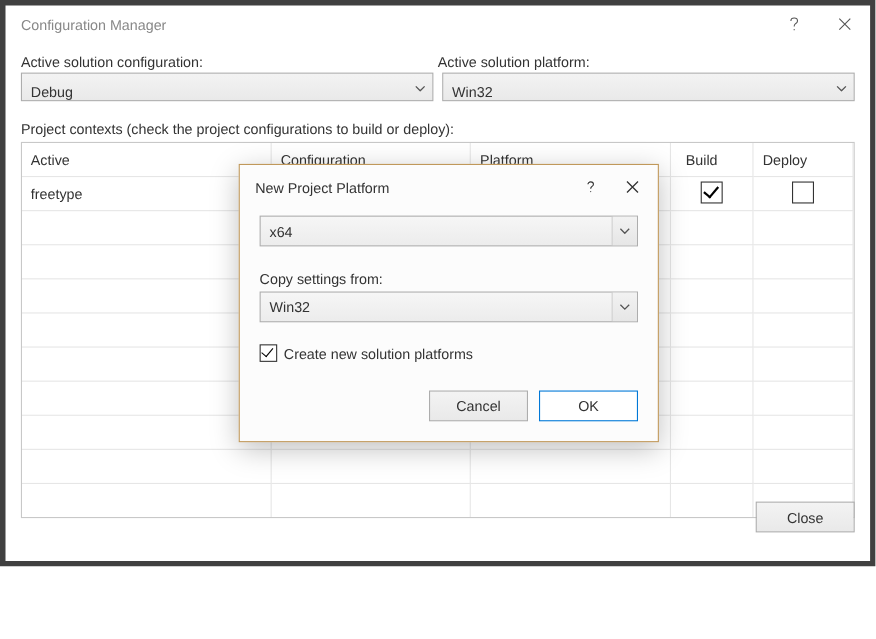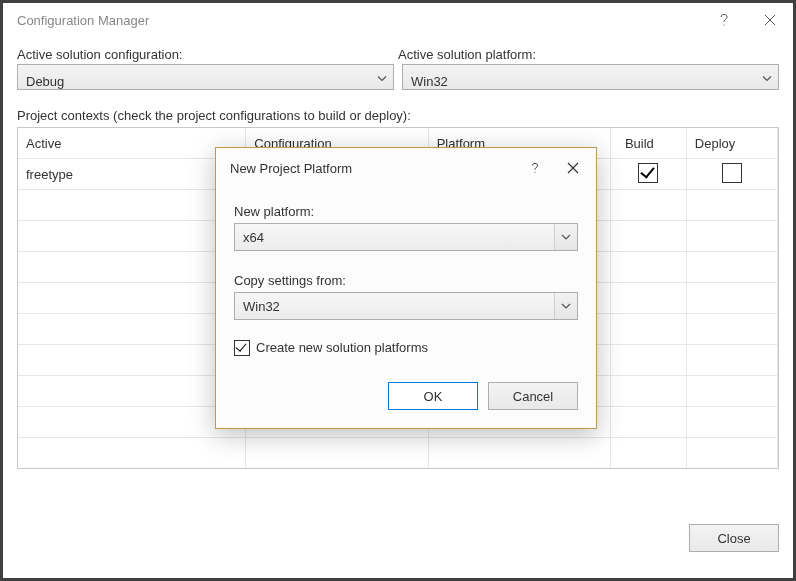"Configuration Manager" .window { border: 3px solid #404040 -> 5px solid #404040; height: 581px -> 515px }
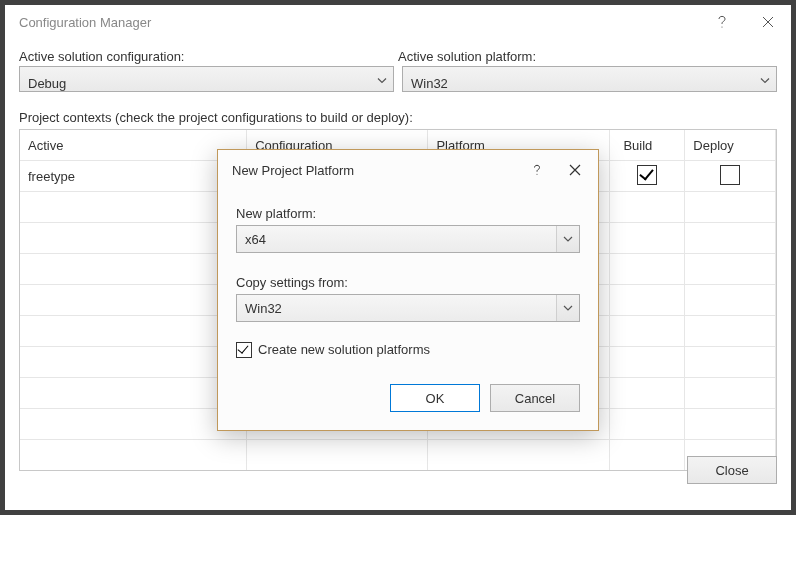"New platform:" div.label { html: <div>New platform:</div> -> none }
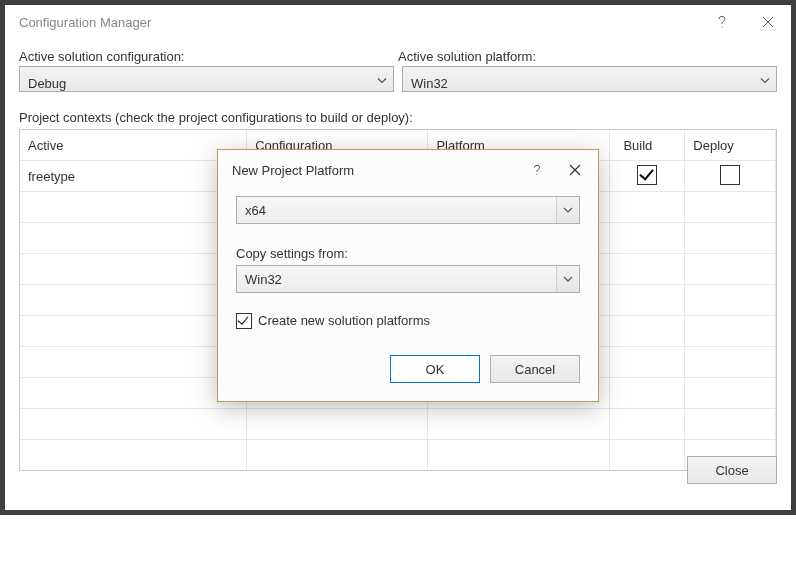"Create new solution platforms" .cbx-row { align-items: flex-start -> center }
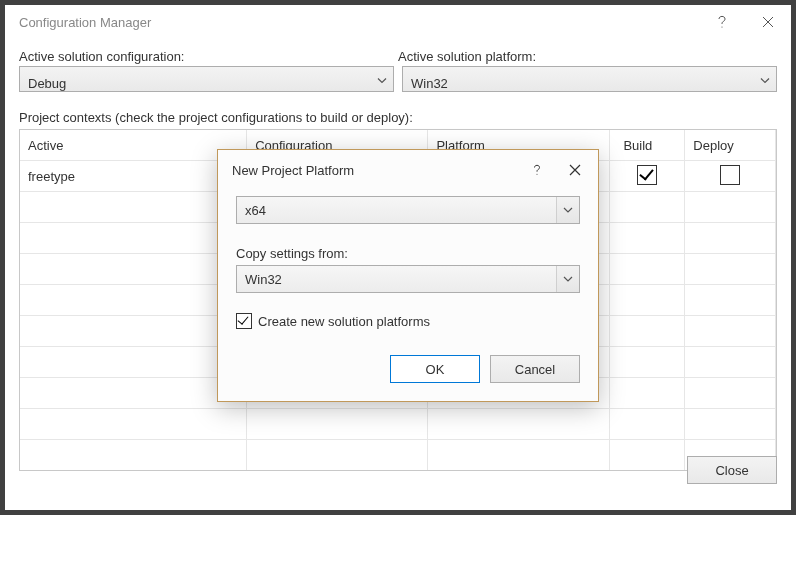"OK" div.btn { order: before "Cancel" -> after "Cancel" }
